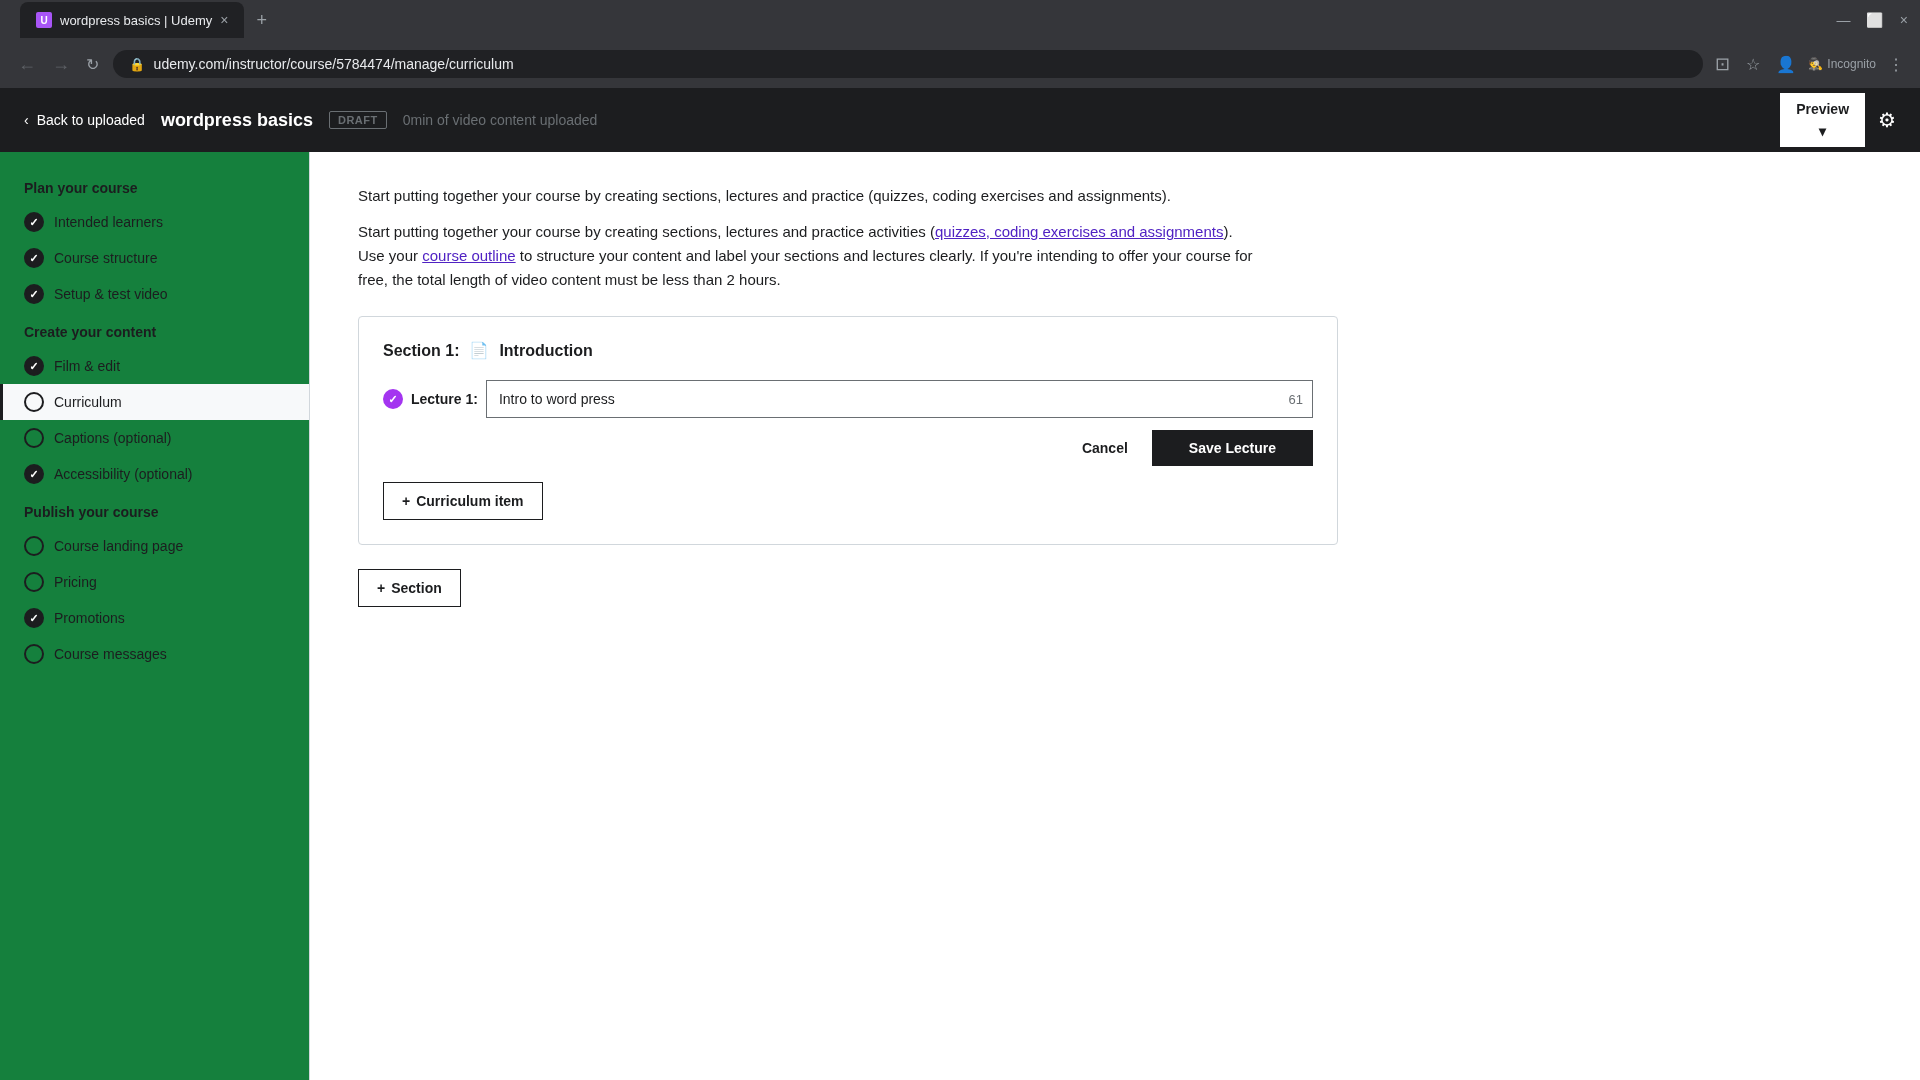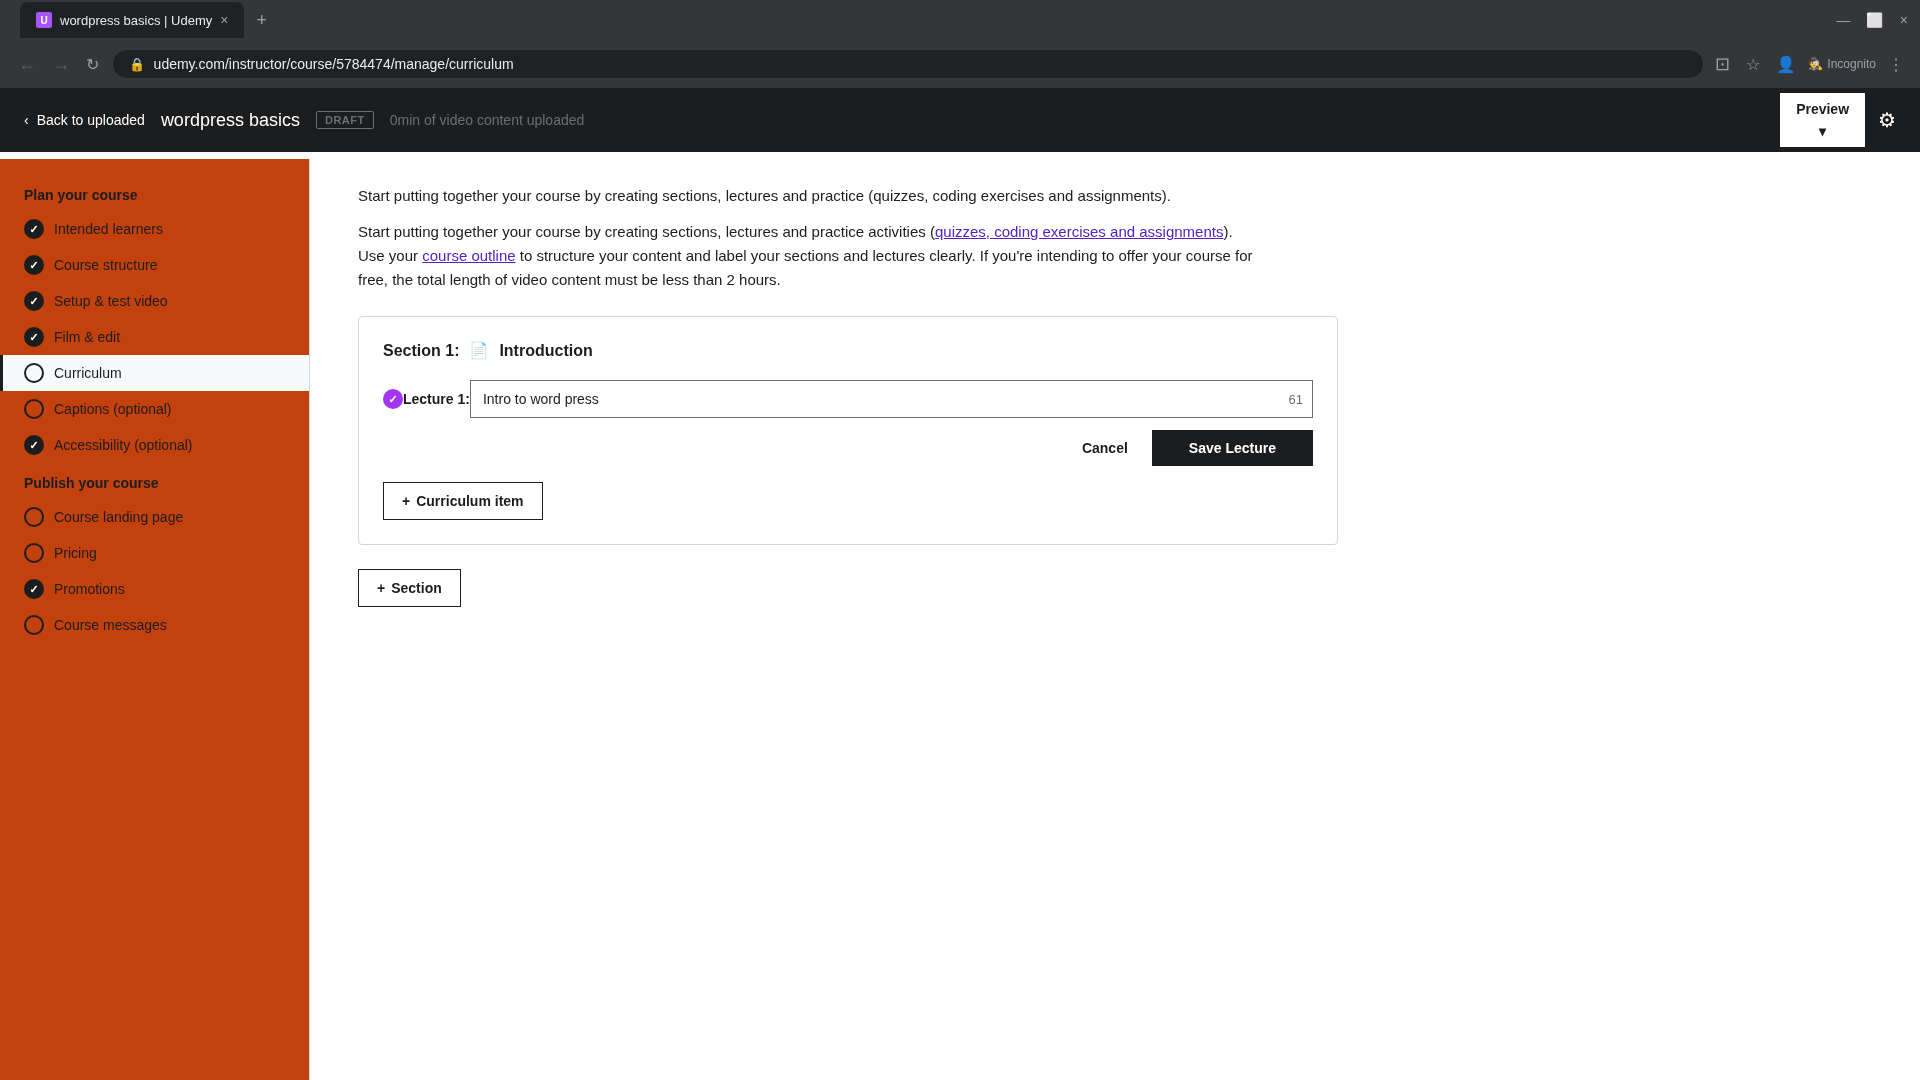"wordpress basics" .course-title { font-weight: 400 -> 700 }
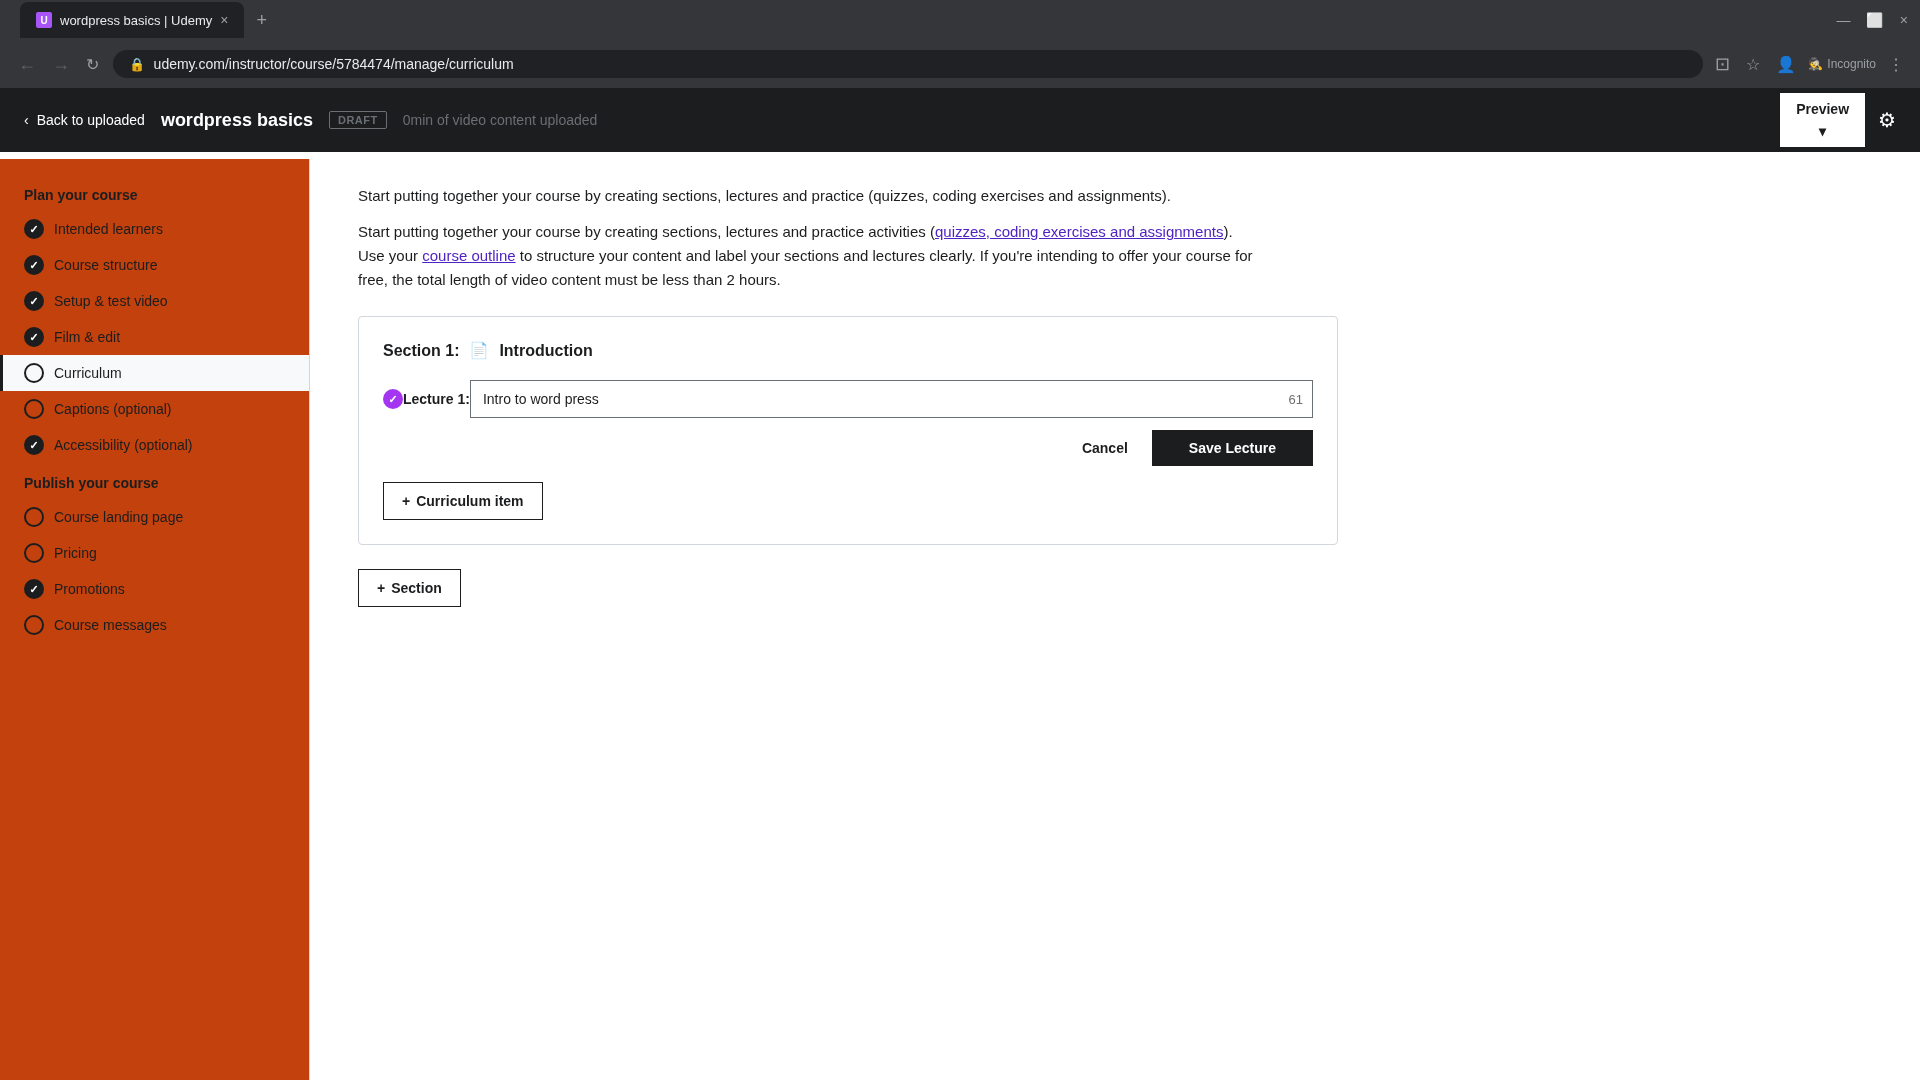"Plan your course" .sidebar { background: #c2410c -> #15803d; margin-top: 7px -> none }
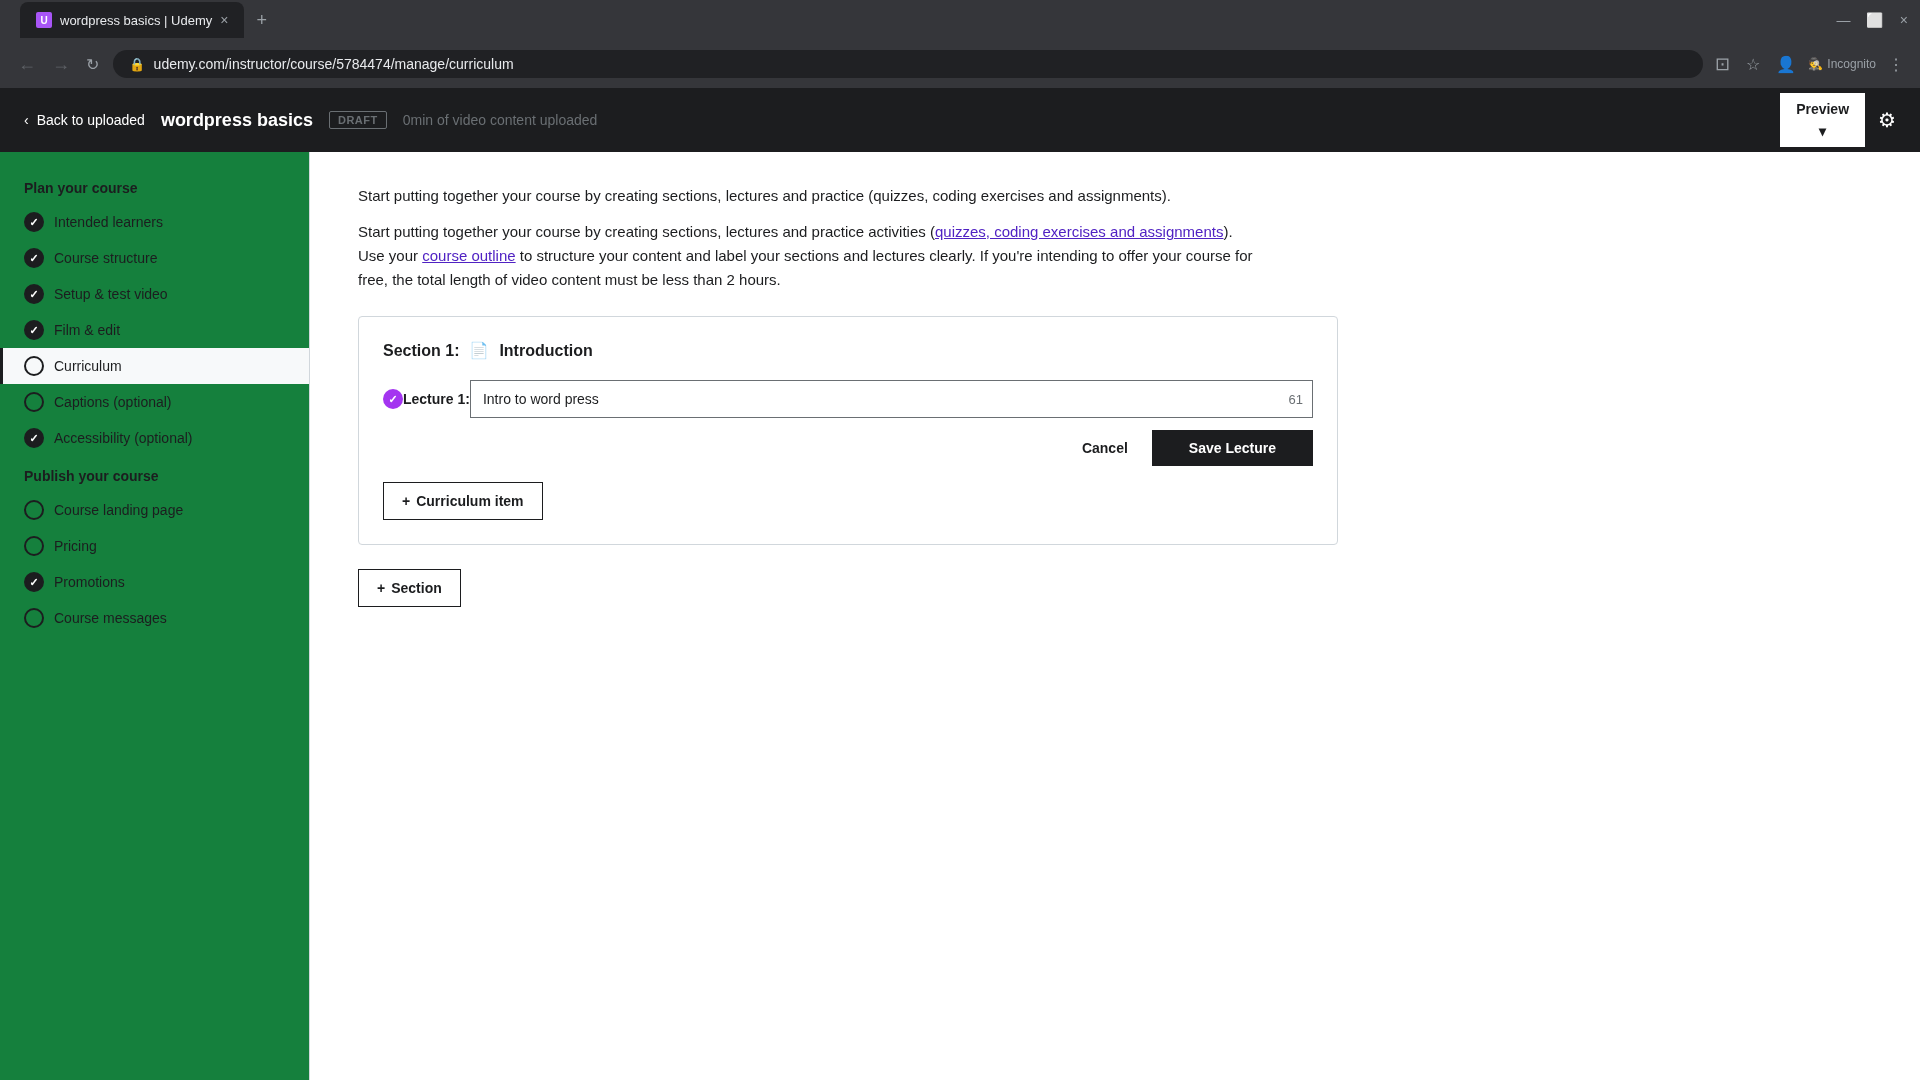"Create your content" div.sidebar-section-label { html: none -> <div> <span>Create your content</span> </div> }
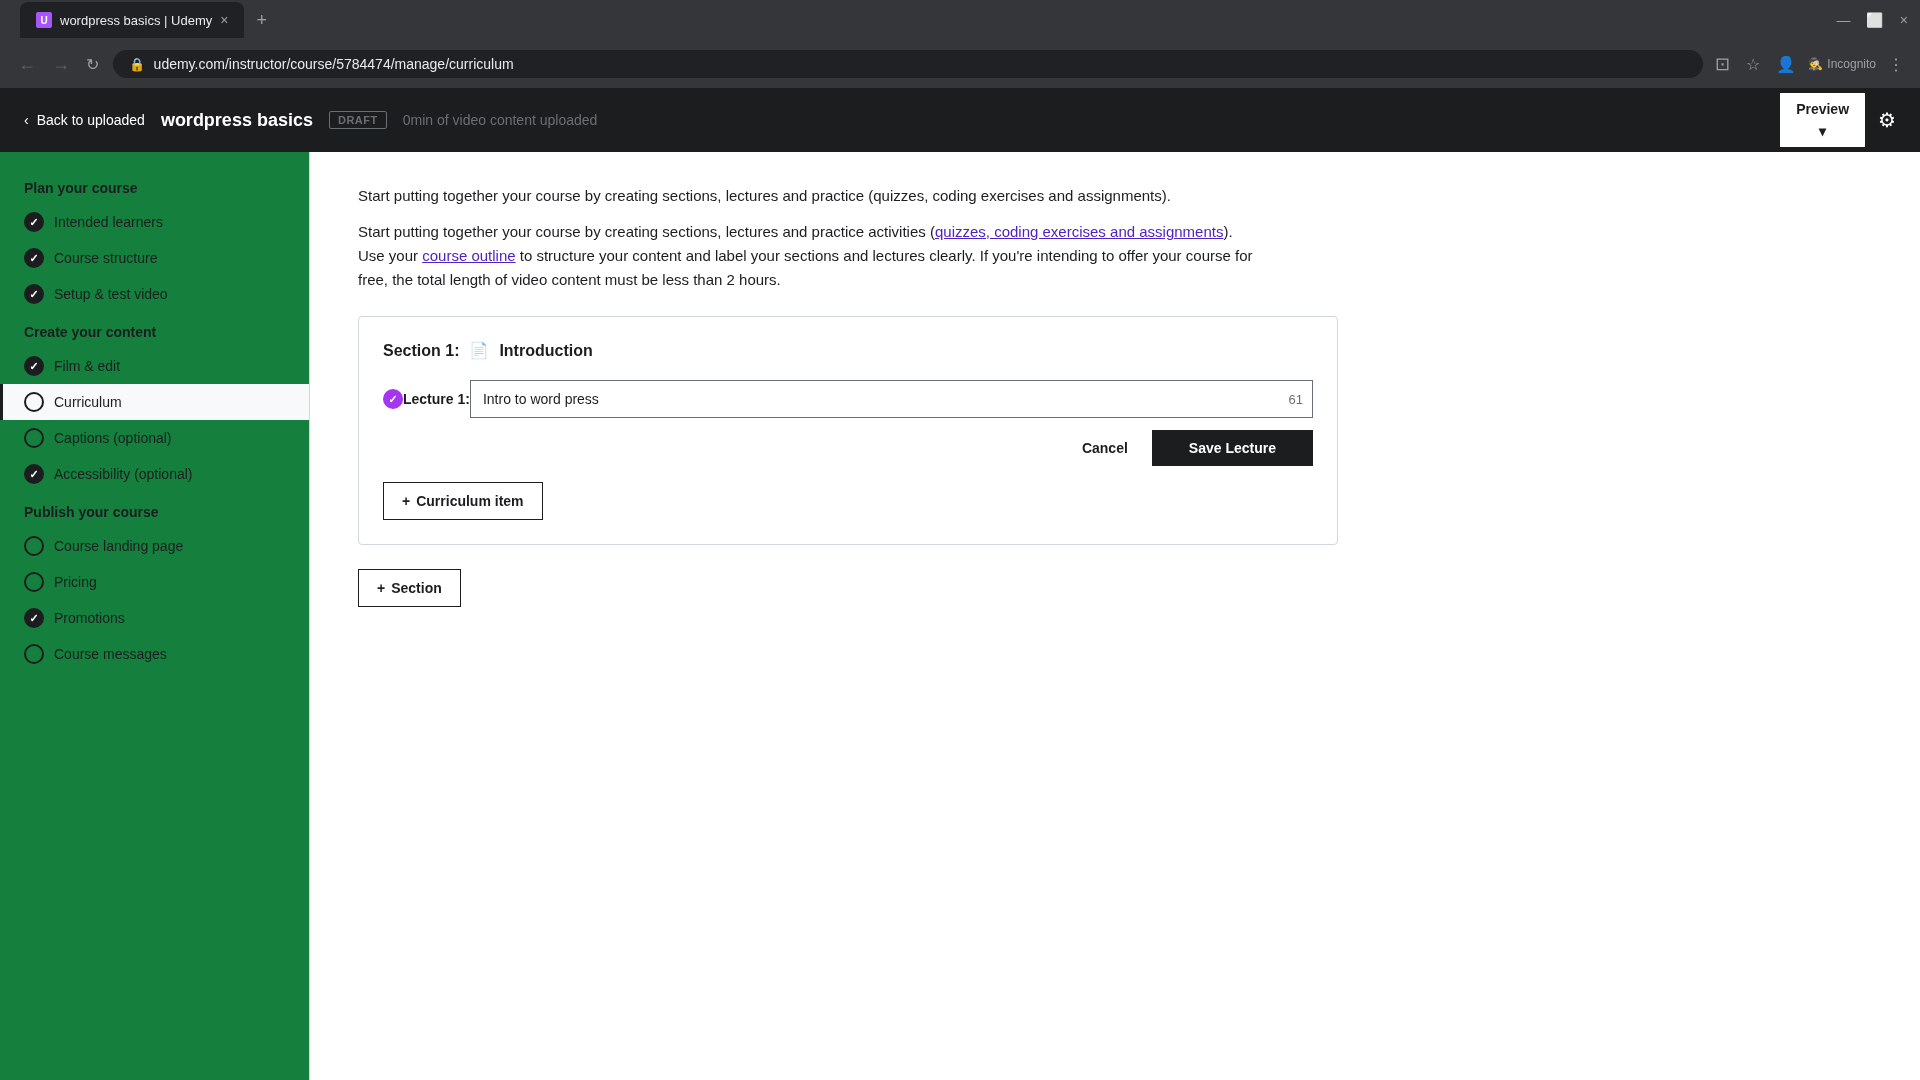"Lecture 1:" .lecture-row { gap: 0 -> 8px }
